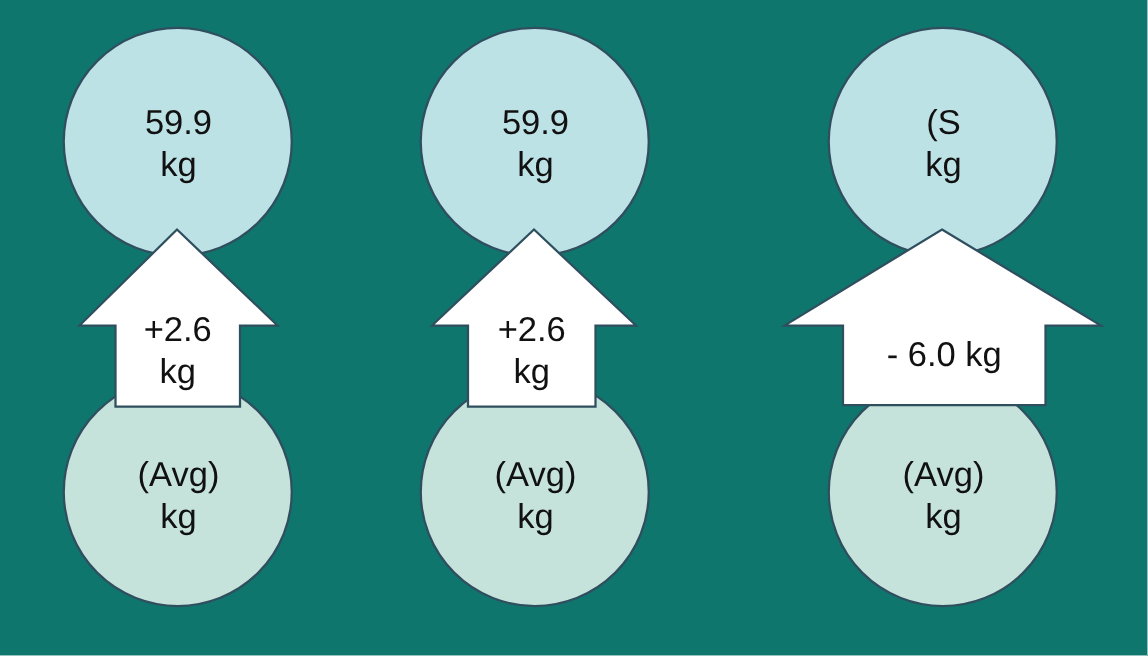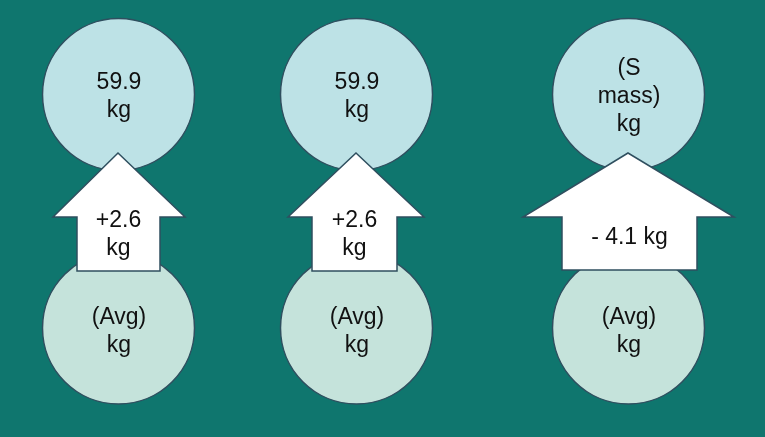"mass)" span { html: <span>mass)</span> -> none }
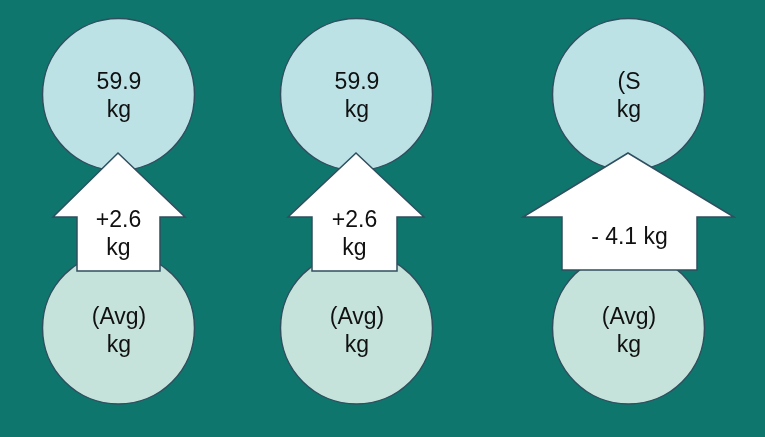"- 4.1 kg" span { text: 4.1 -> 6.0 }
